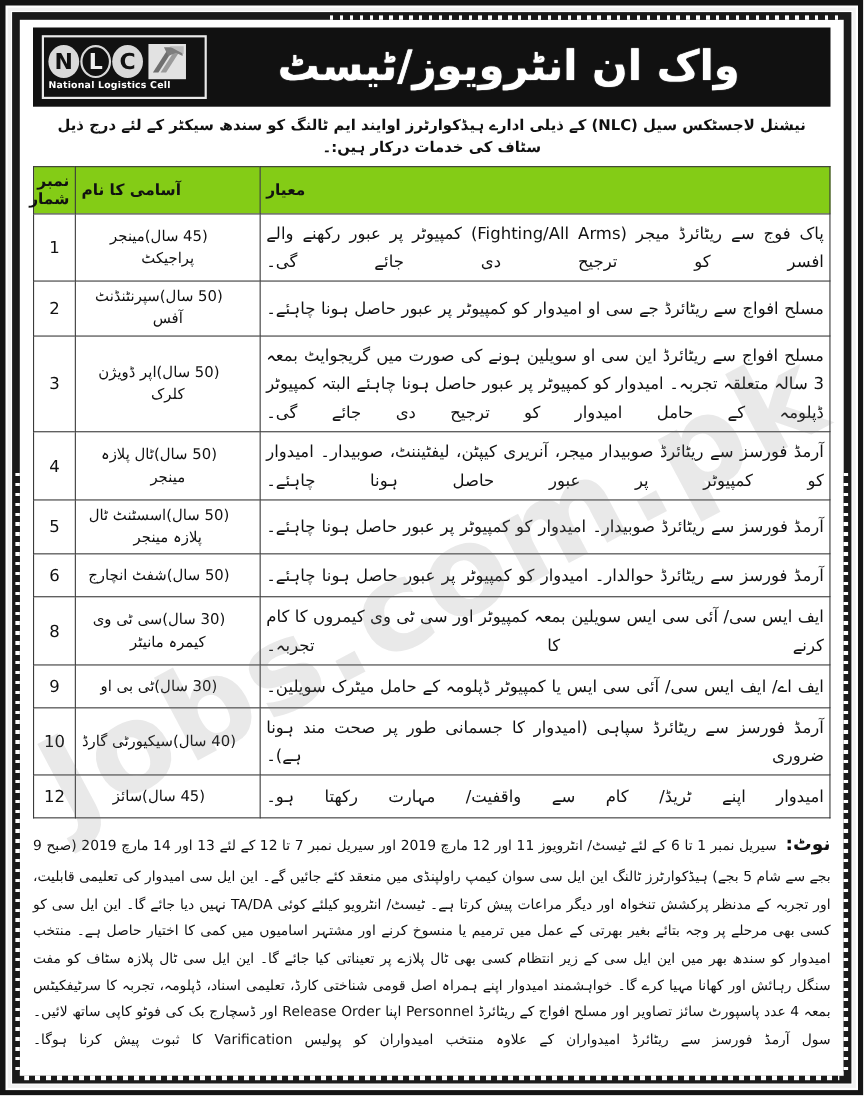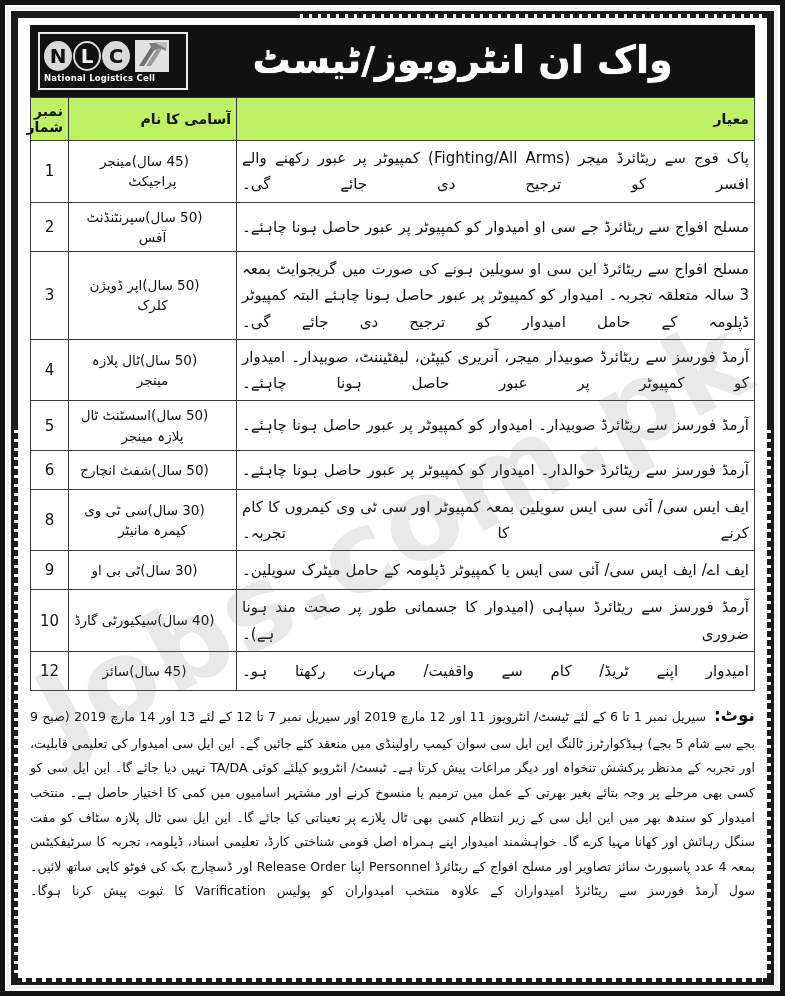"نیشنل لاجسٹکس سیل (NLC) کے" div.intro-line { html: none -> <div>نیشنل لاجسٹکس سیل (NLC) کے ذیلی ادارے ہیڈکوارٹرز اوایند ایم ٹالنگ کو سندھ سیکٹر کے لئے درج ذیل سٹاف کی خدمات درکار ہیں:۔</div> }
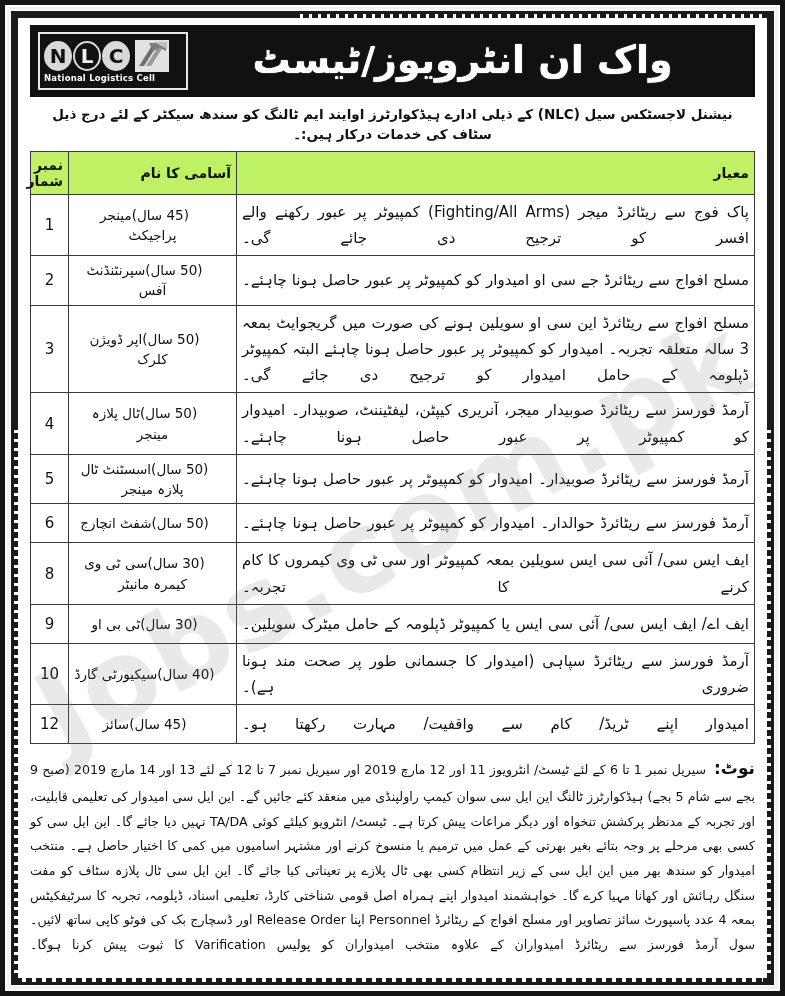"نمبر شمار" table.jobs-table thead th { background: #bef264 -> #84cc16; text-align: right -> left }
